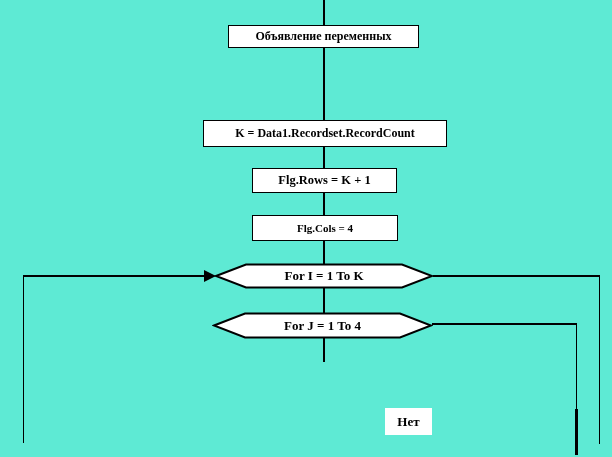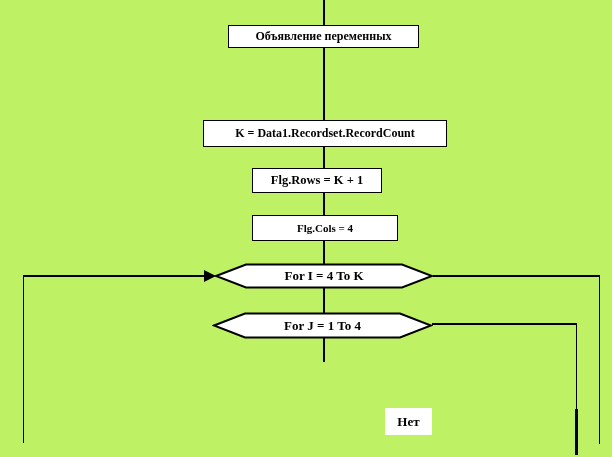"Объявление переменных" .canvas { background: #bef264 -> #5eead4 }
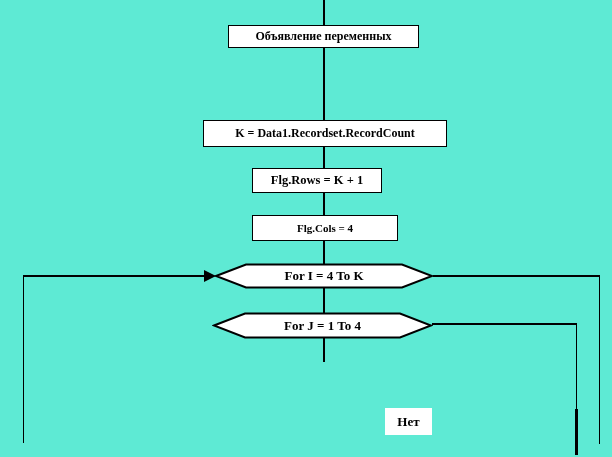"Flg.Rows = K + 1" div.node { width: 130px -> 145px }
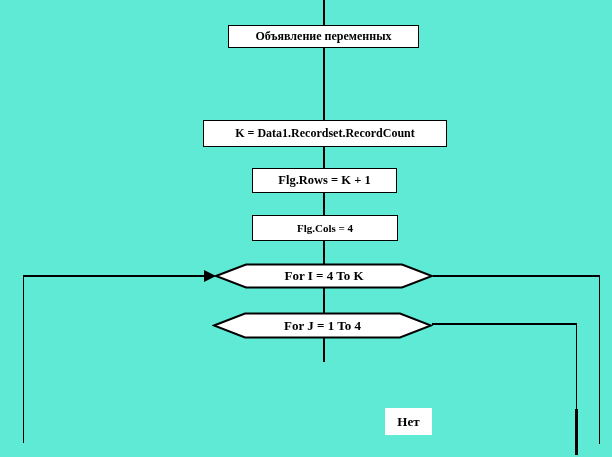"For I = 4 To" div.hex-label { text: 4 -> 1 }
